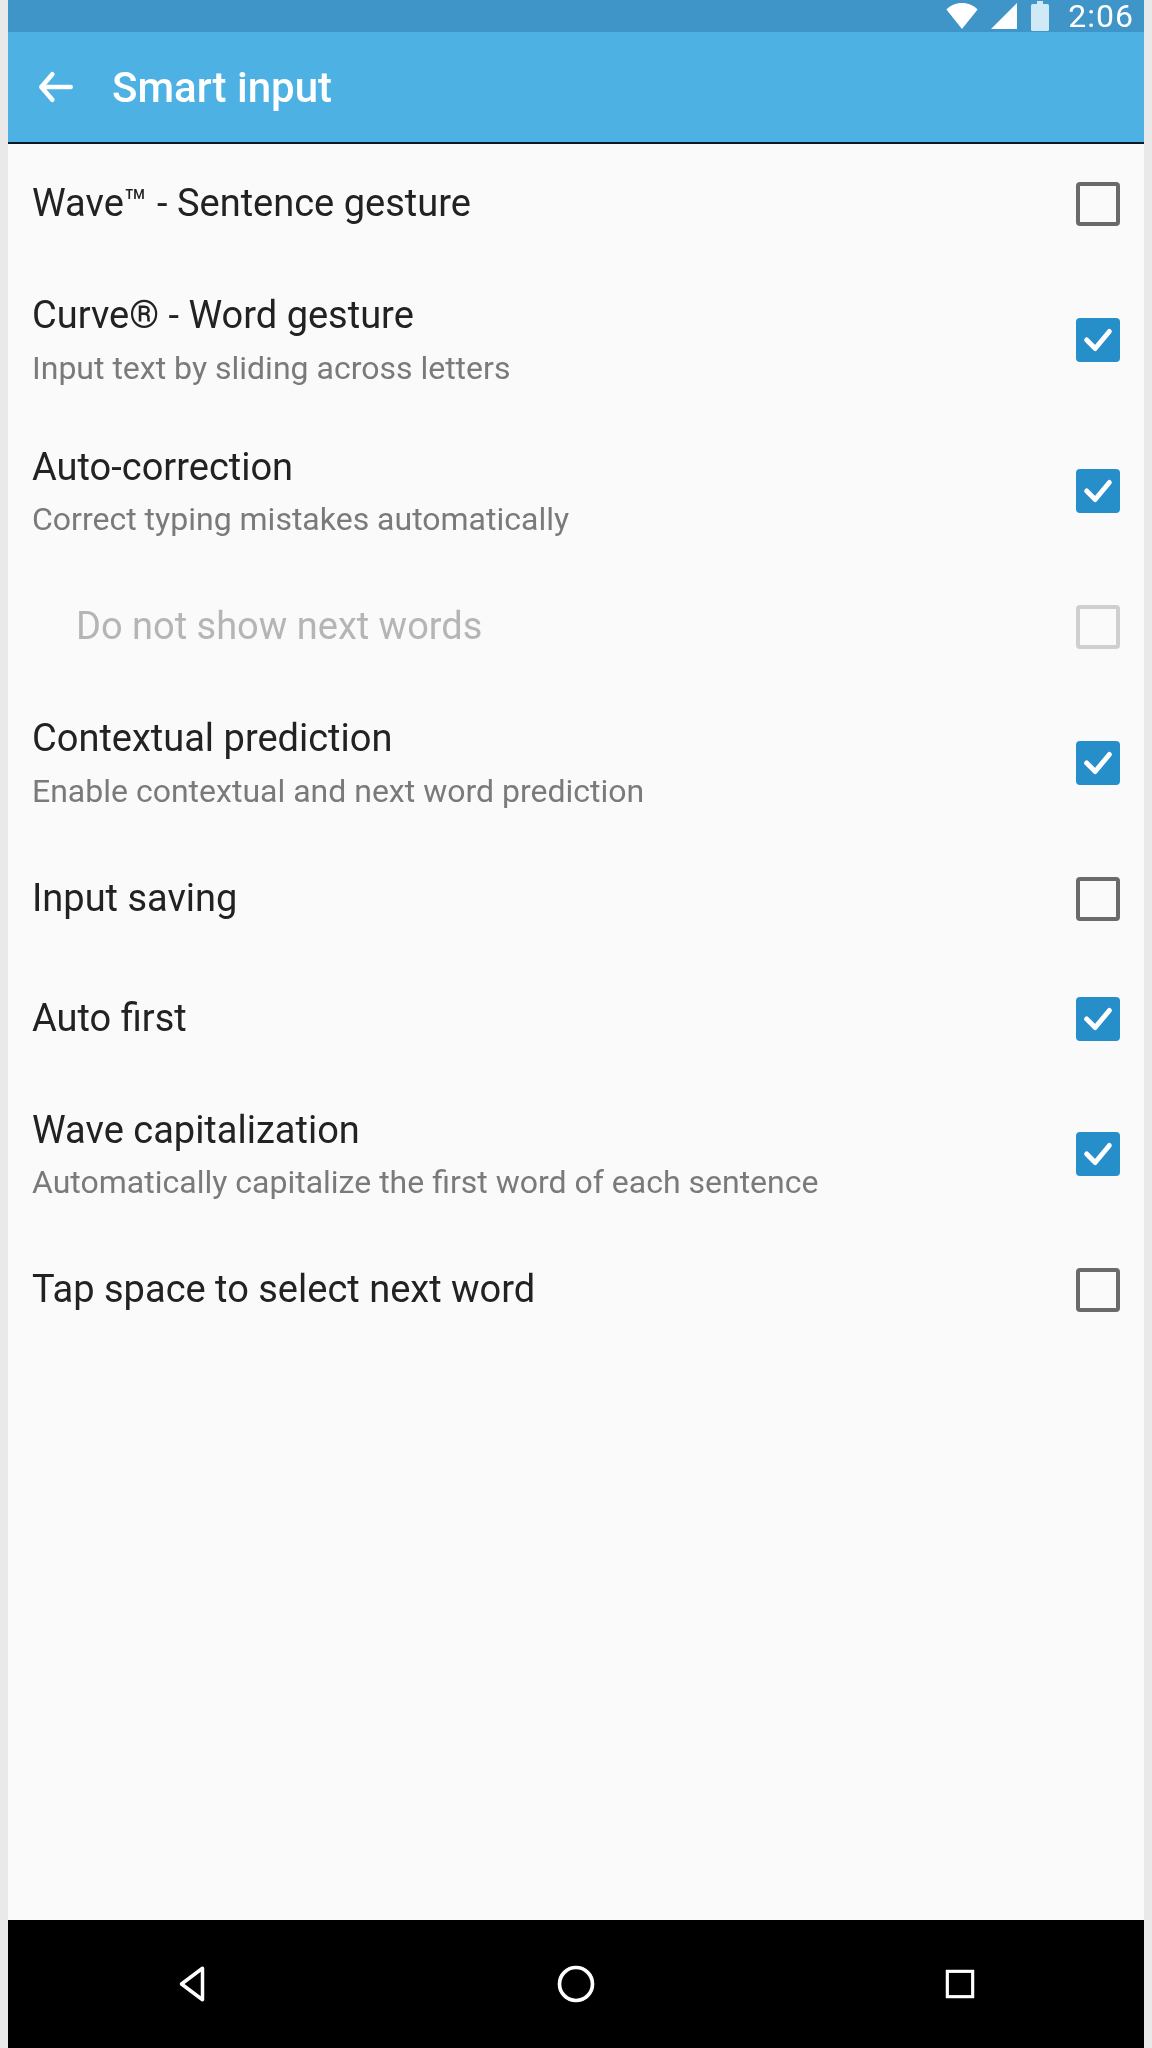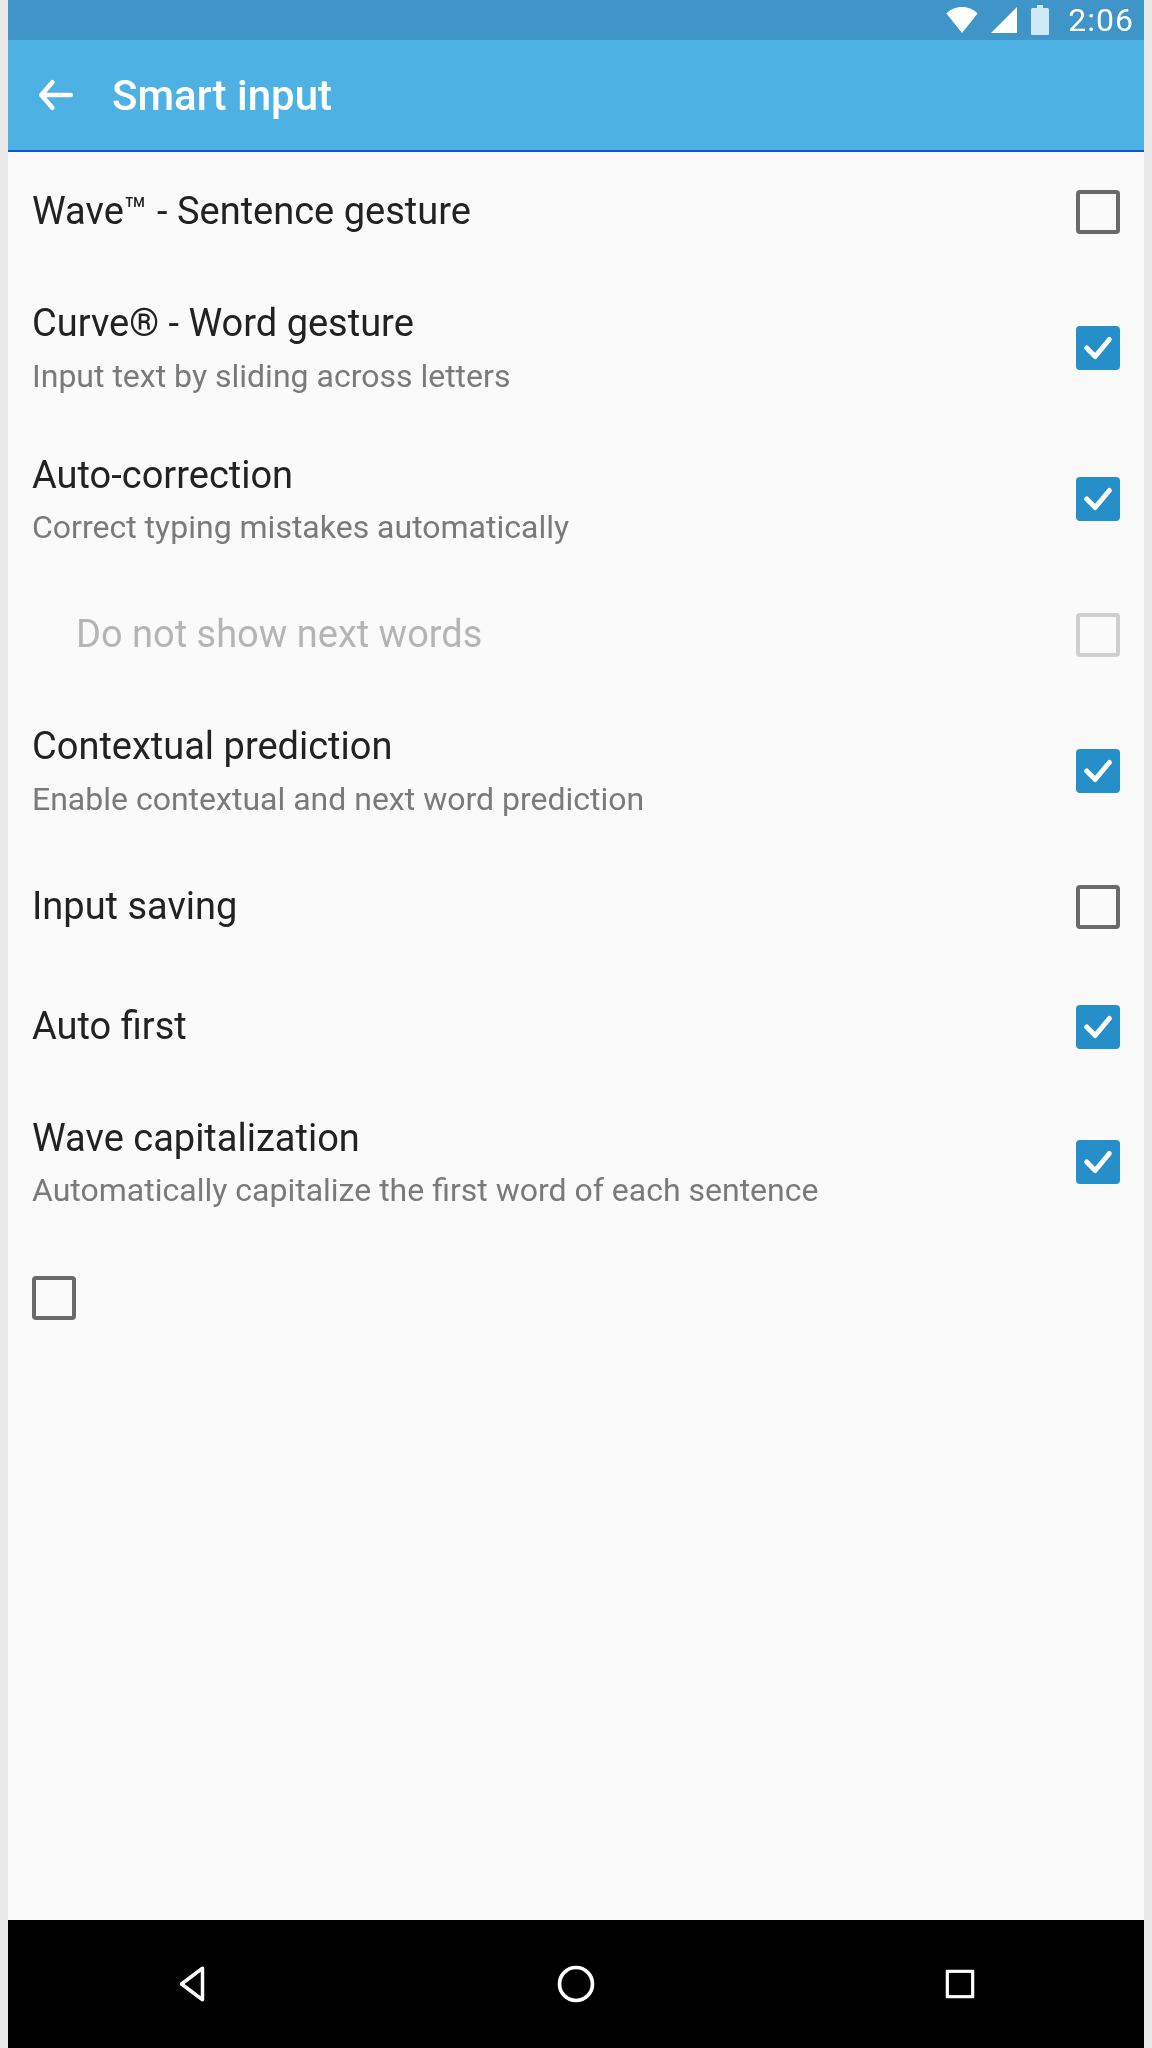"2:06" .statusbar { height: 40px -> 32px }
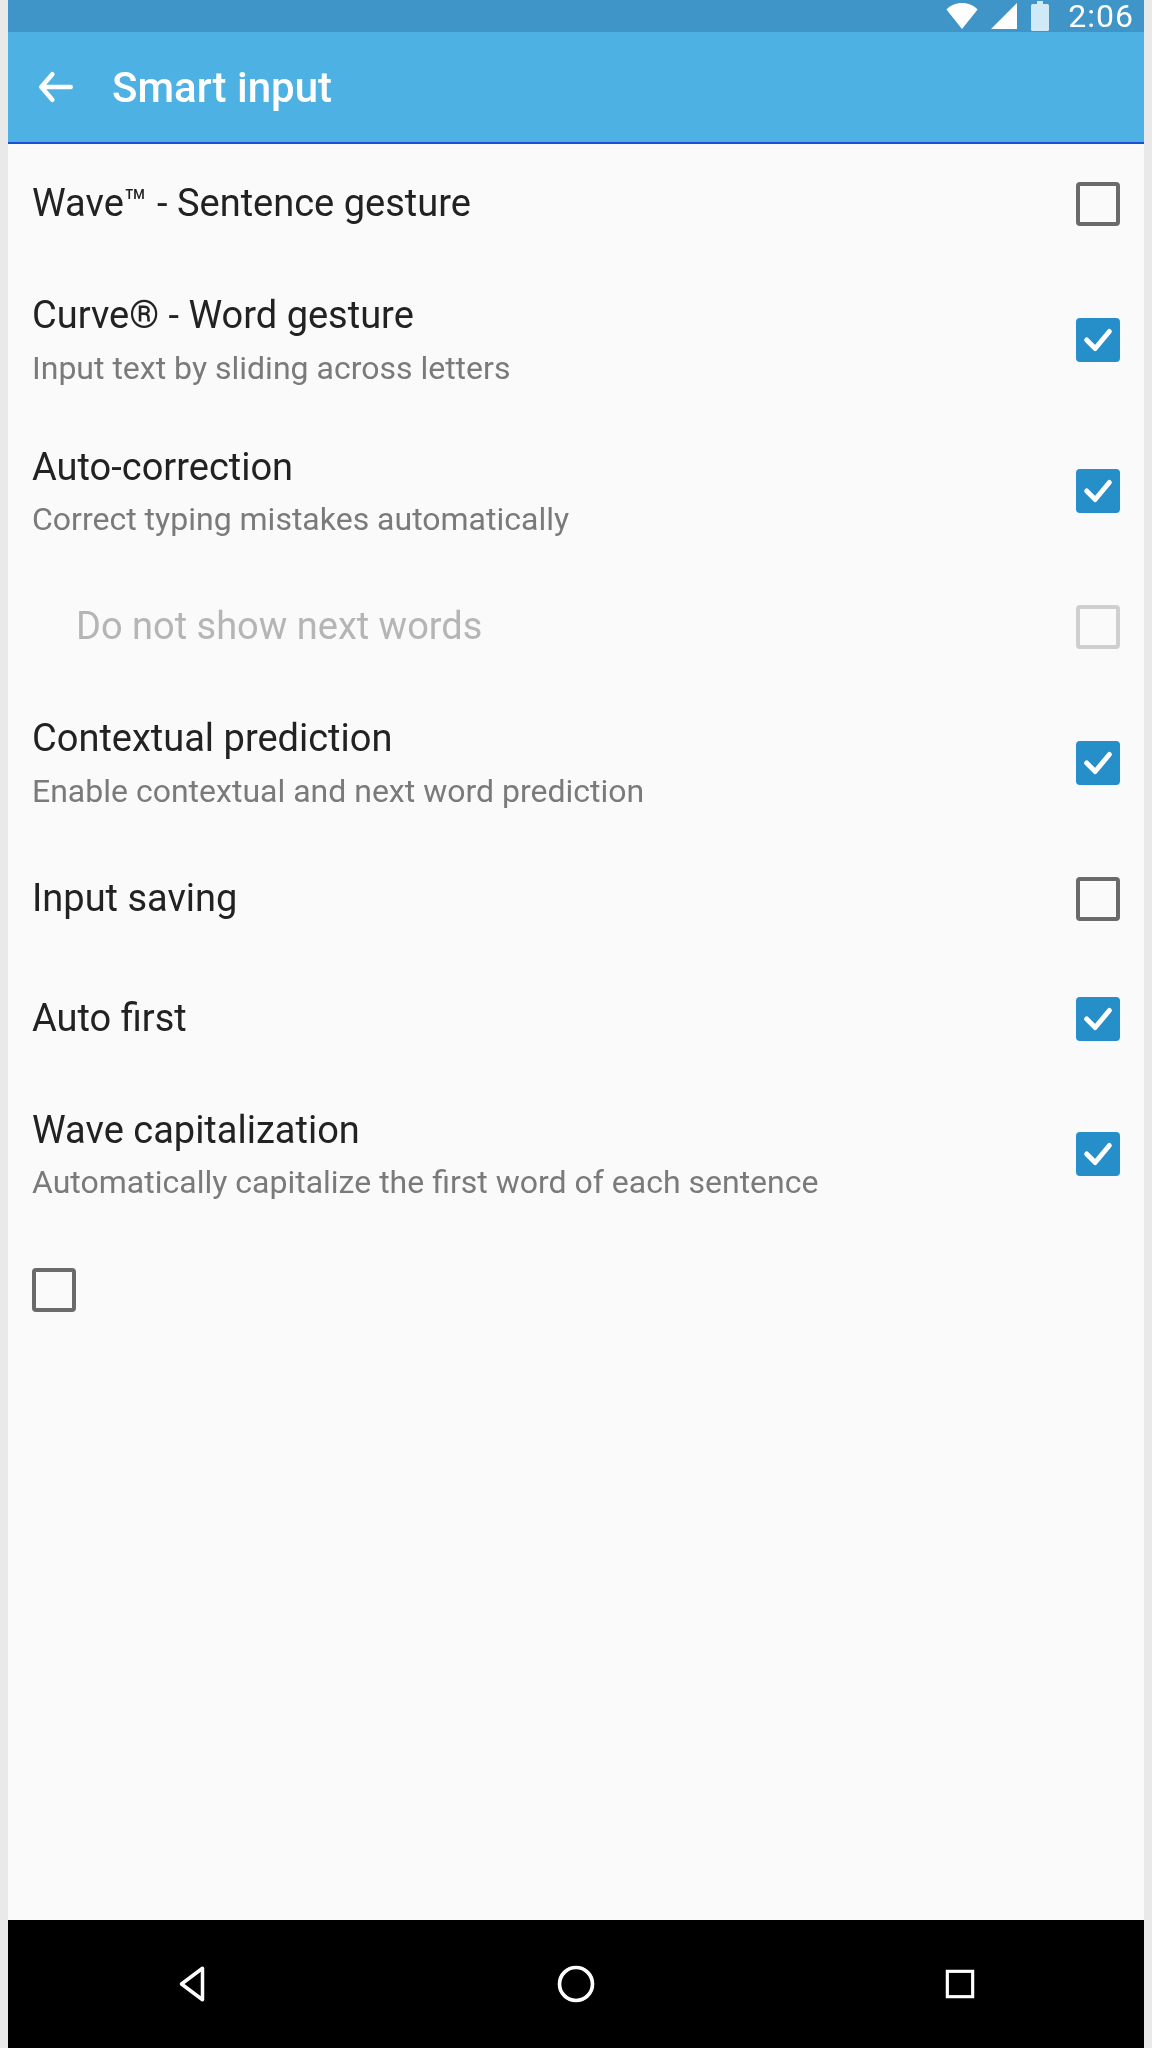"Smart input" .appbar { border-bottom: 2px solid #1d4ed8 -> 2px solid #0f172a }
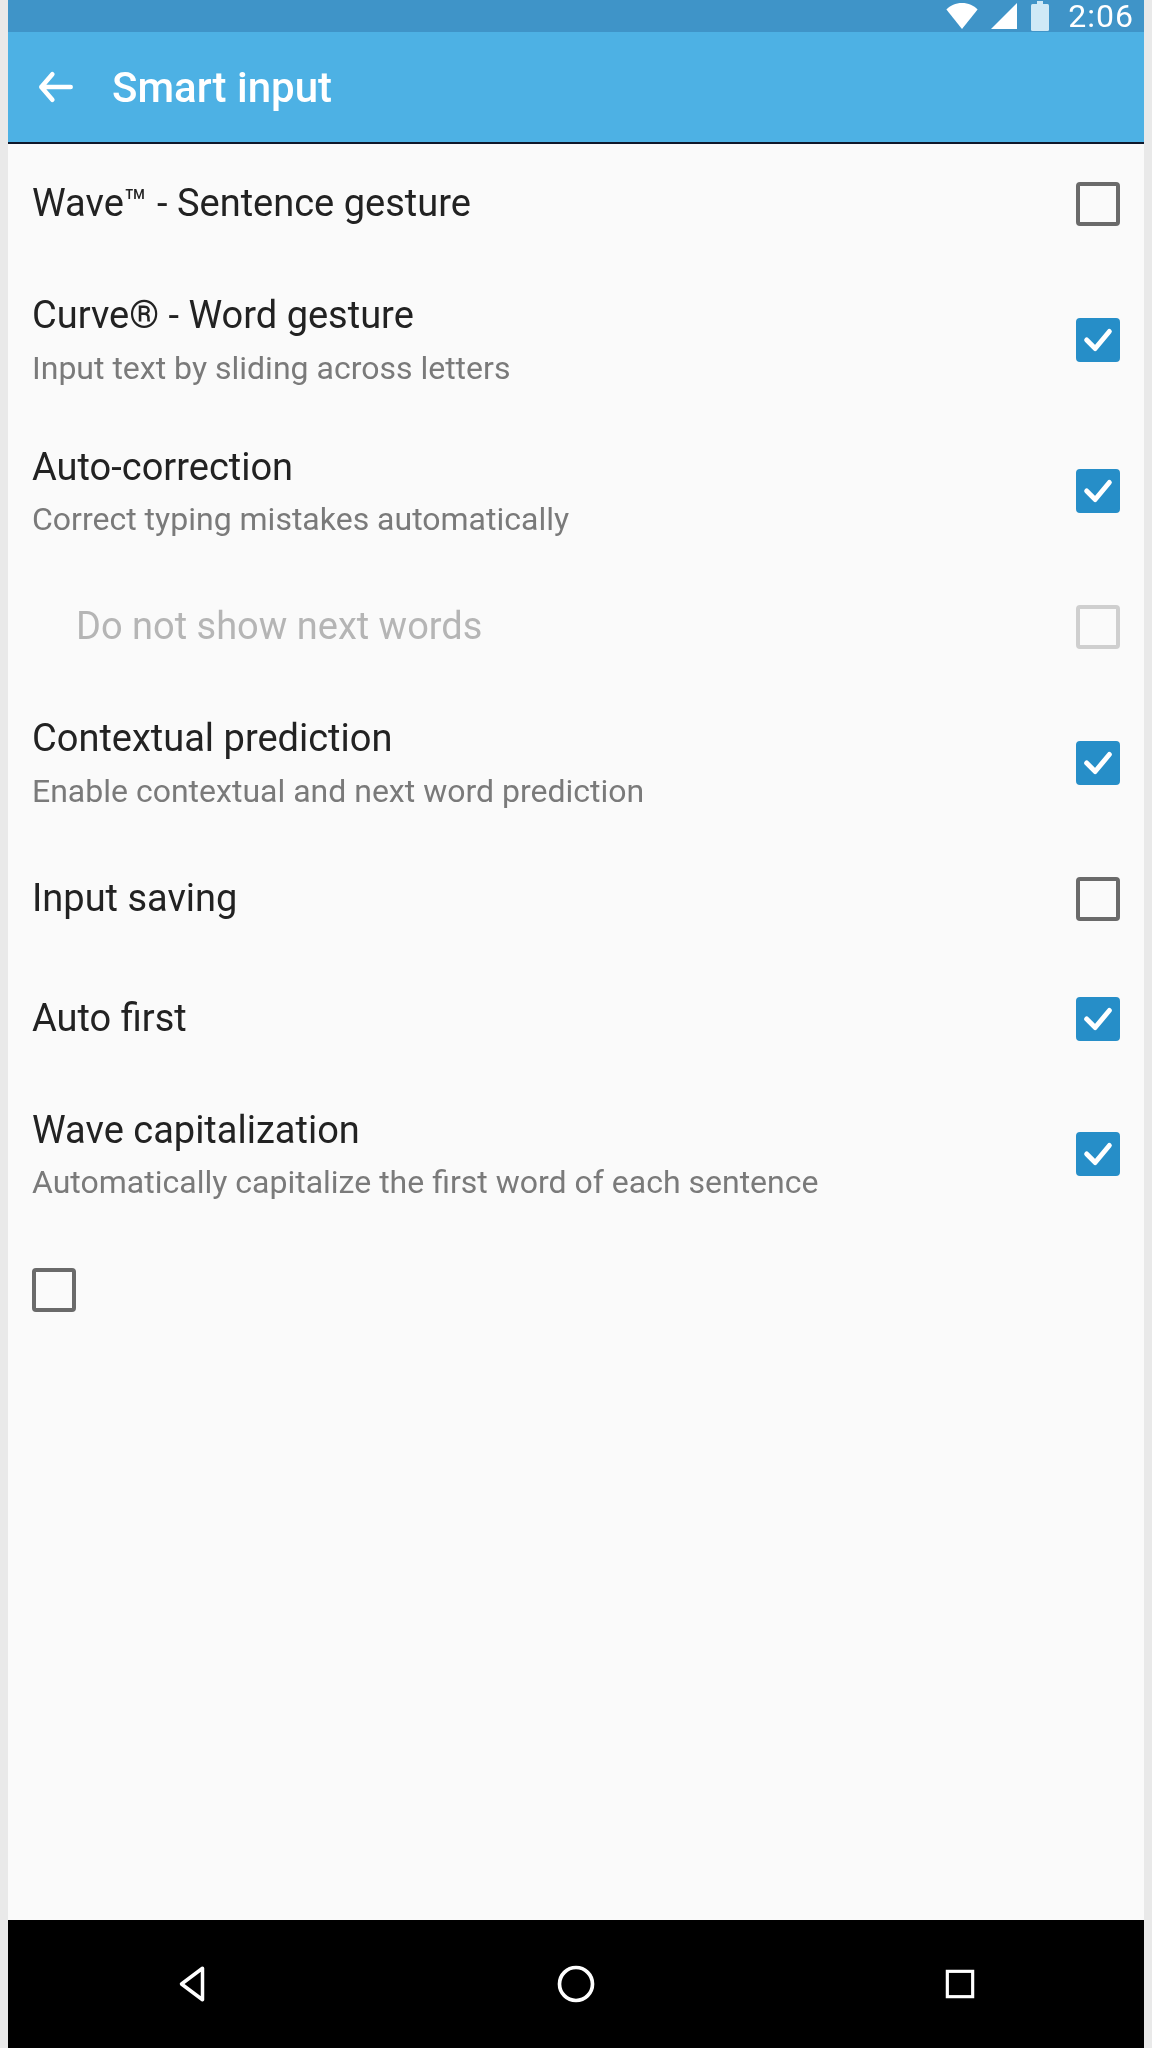"Tap space to select next" div.txt { html: none -> <div> <div>Tap space to select next word</div> </div> }
